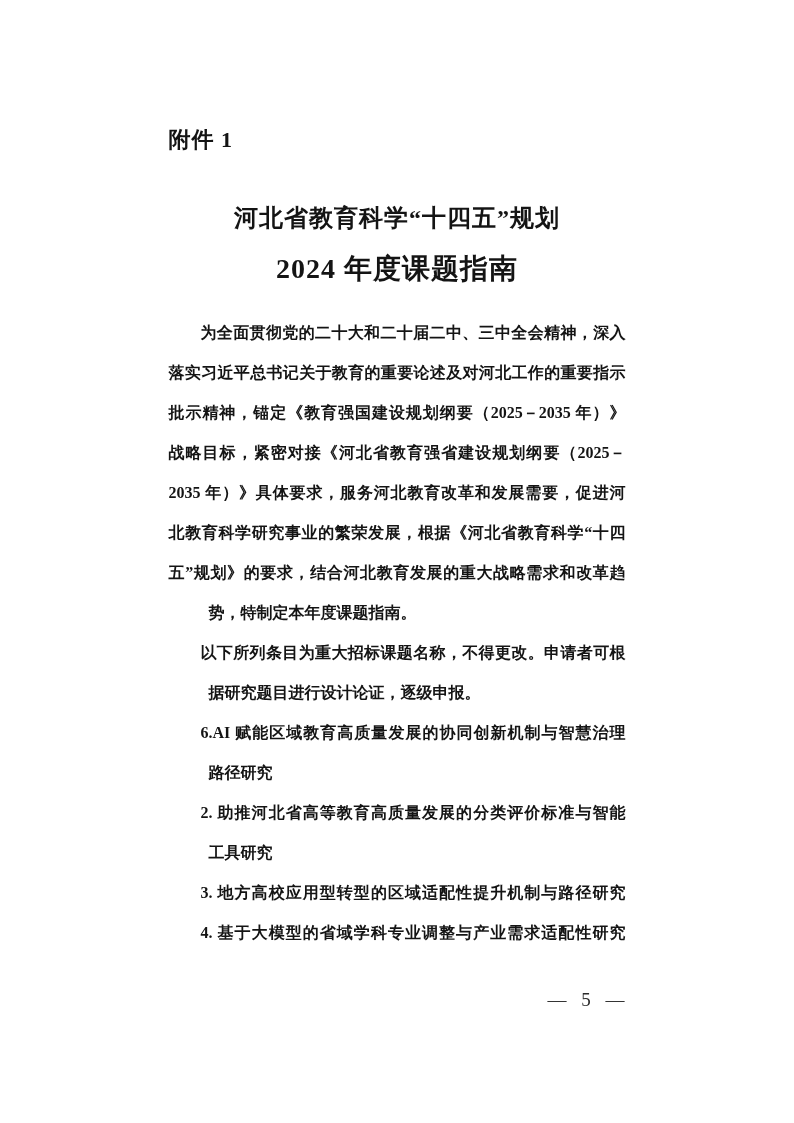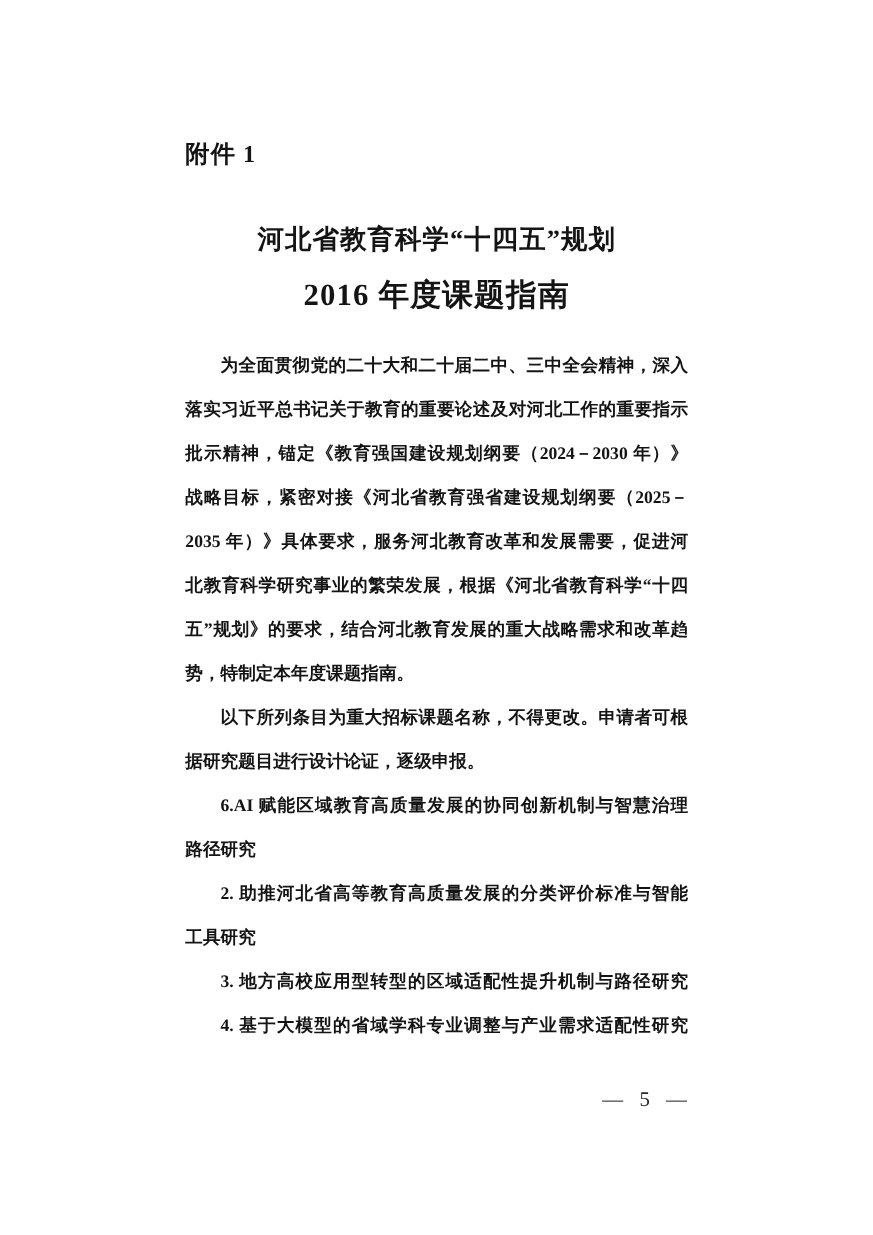"2016 年度课题指南" div.subtitle { text: 2016 -> 2024 }
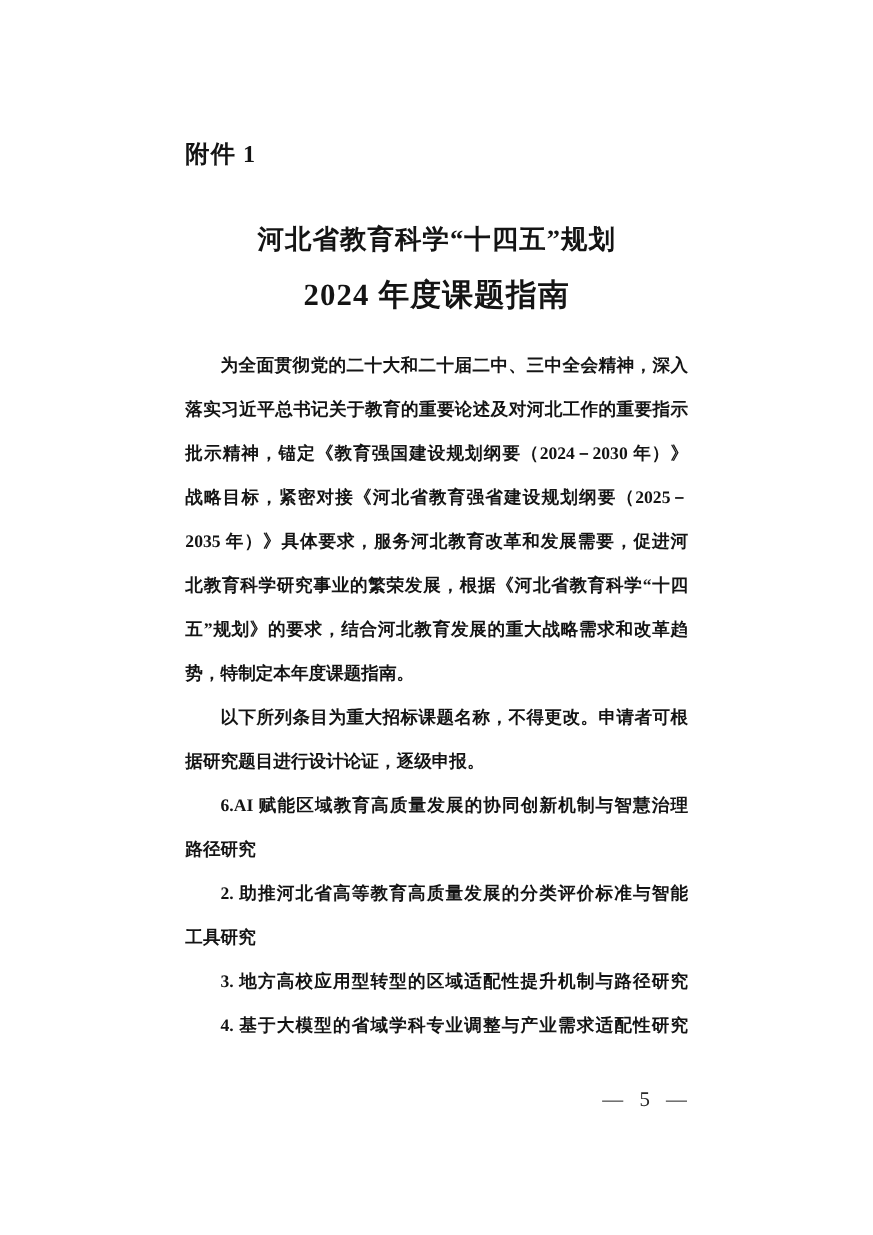"批示精神，锚定《教育强国建设规划纲要（2024－2030 年）》" p.line { text: 2024－2030 -> 2025－2035 }
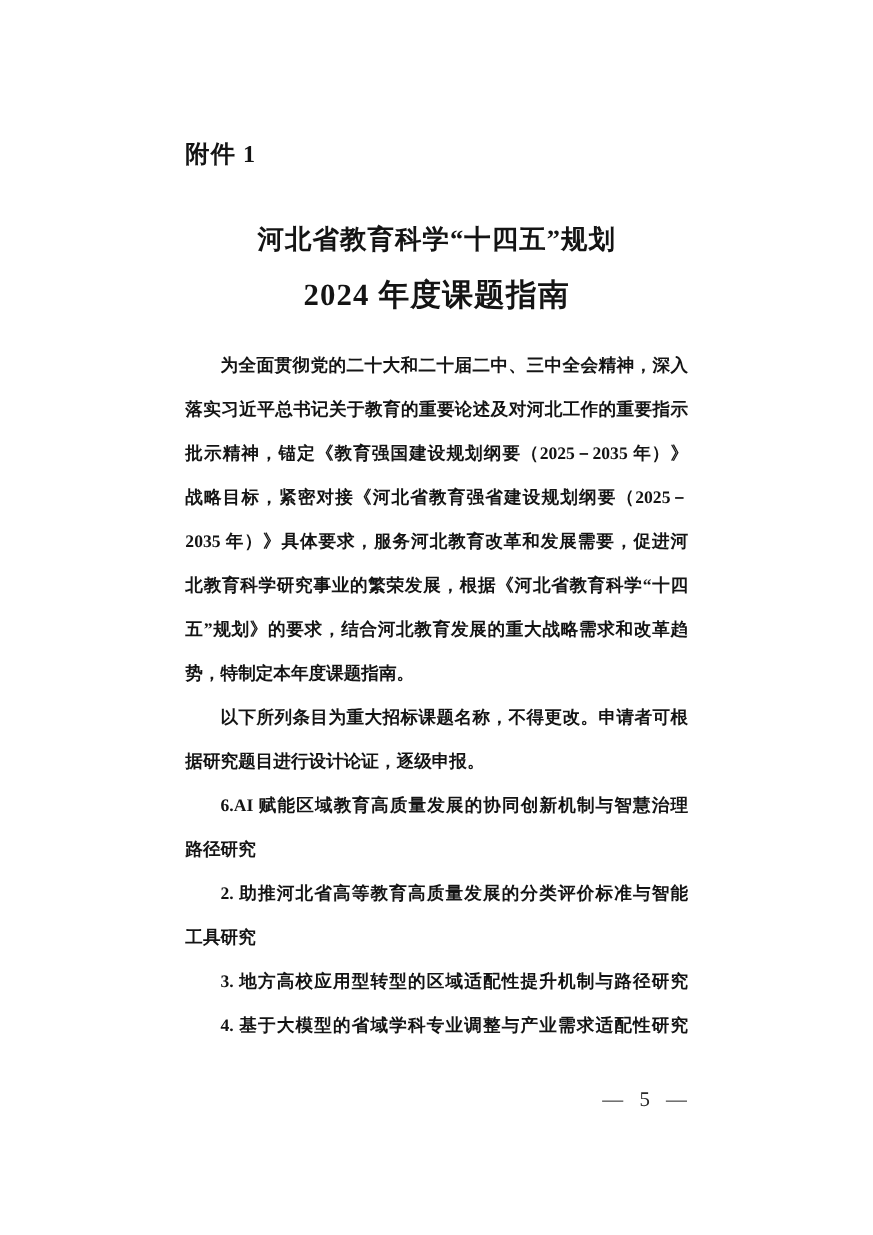"势，特制定本年度课题指南。" .left { margin-left: none -> 40px }
